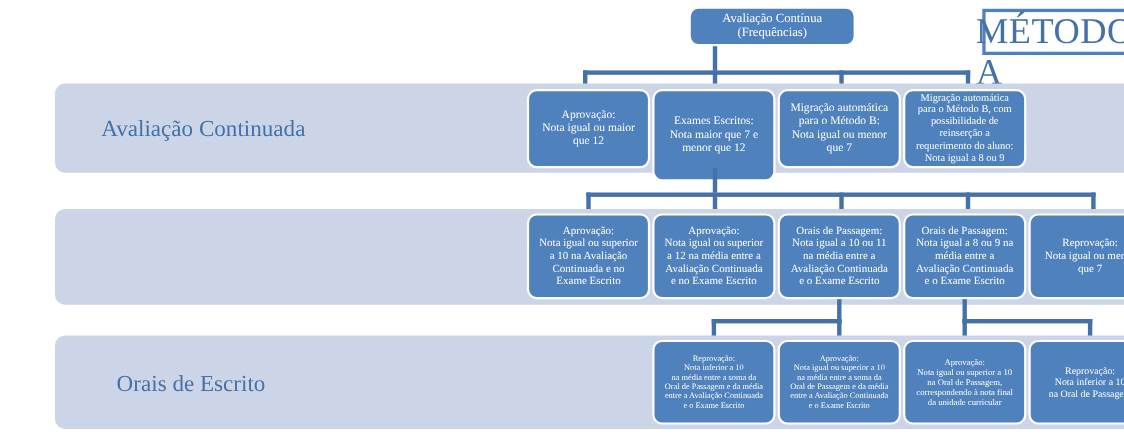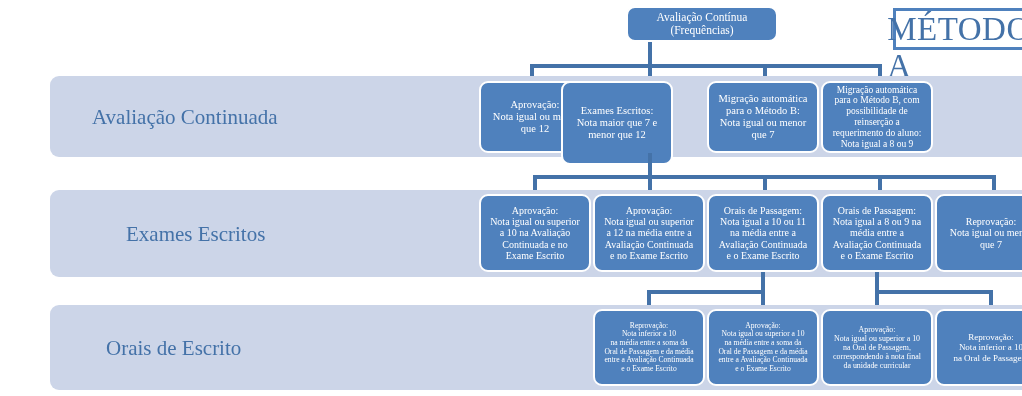"Exames Escritos:" div.node { left: 517px -> 549px }
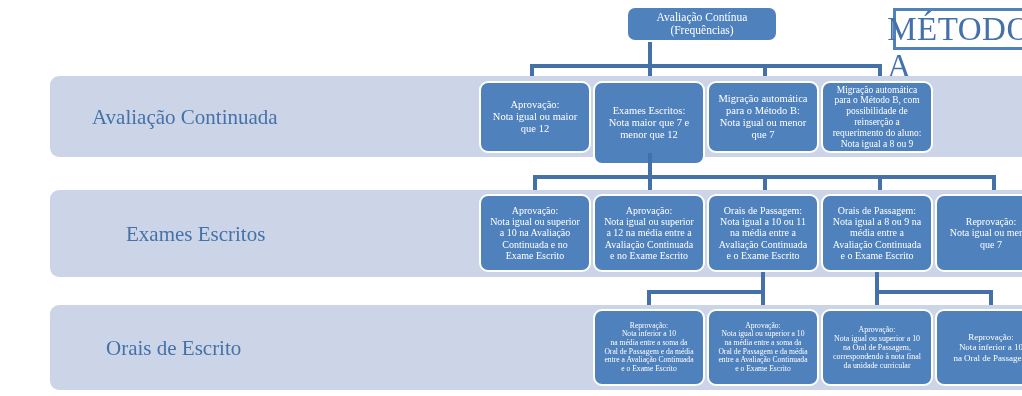"Exames Escritos" div.band-label { html: <div>Exames Escritos</div> -> none }
